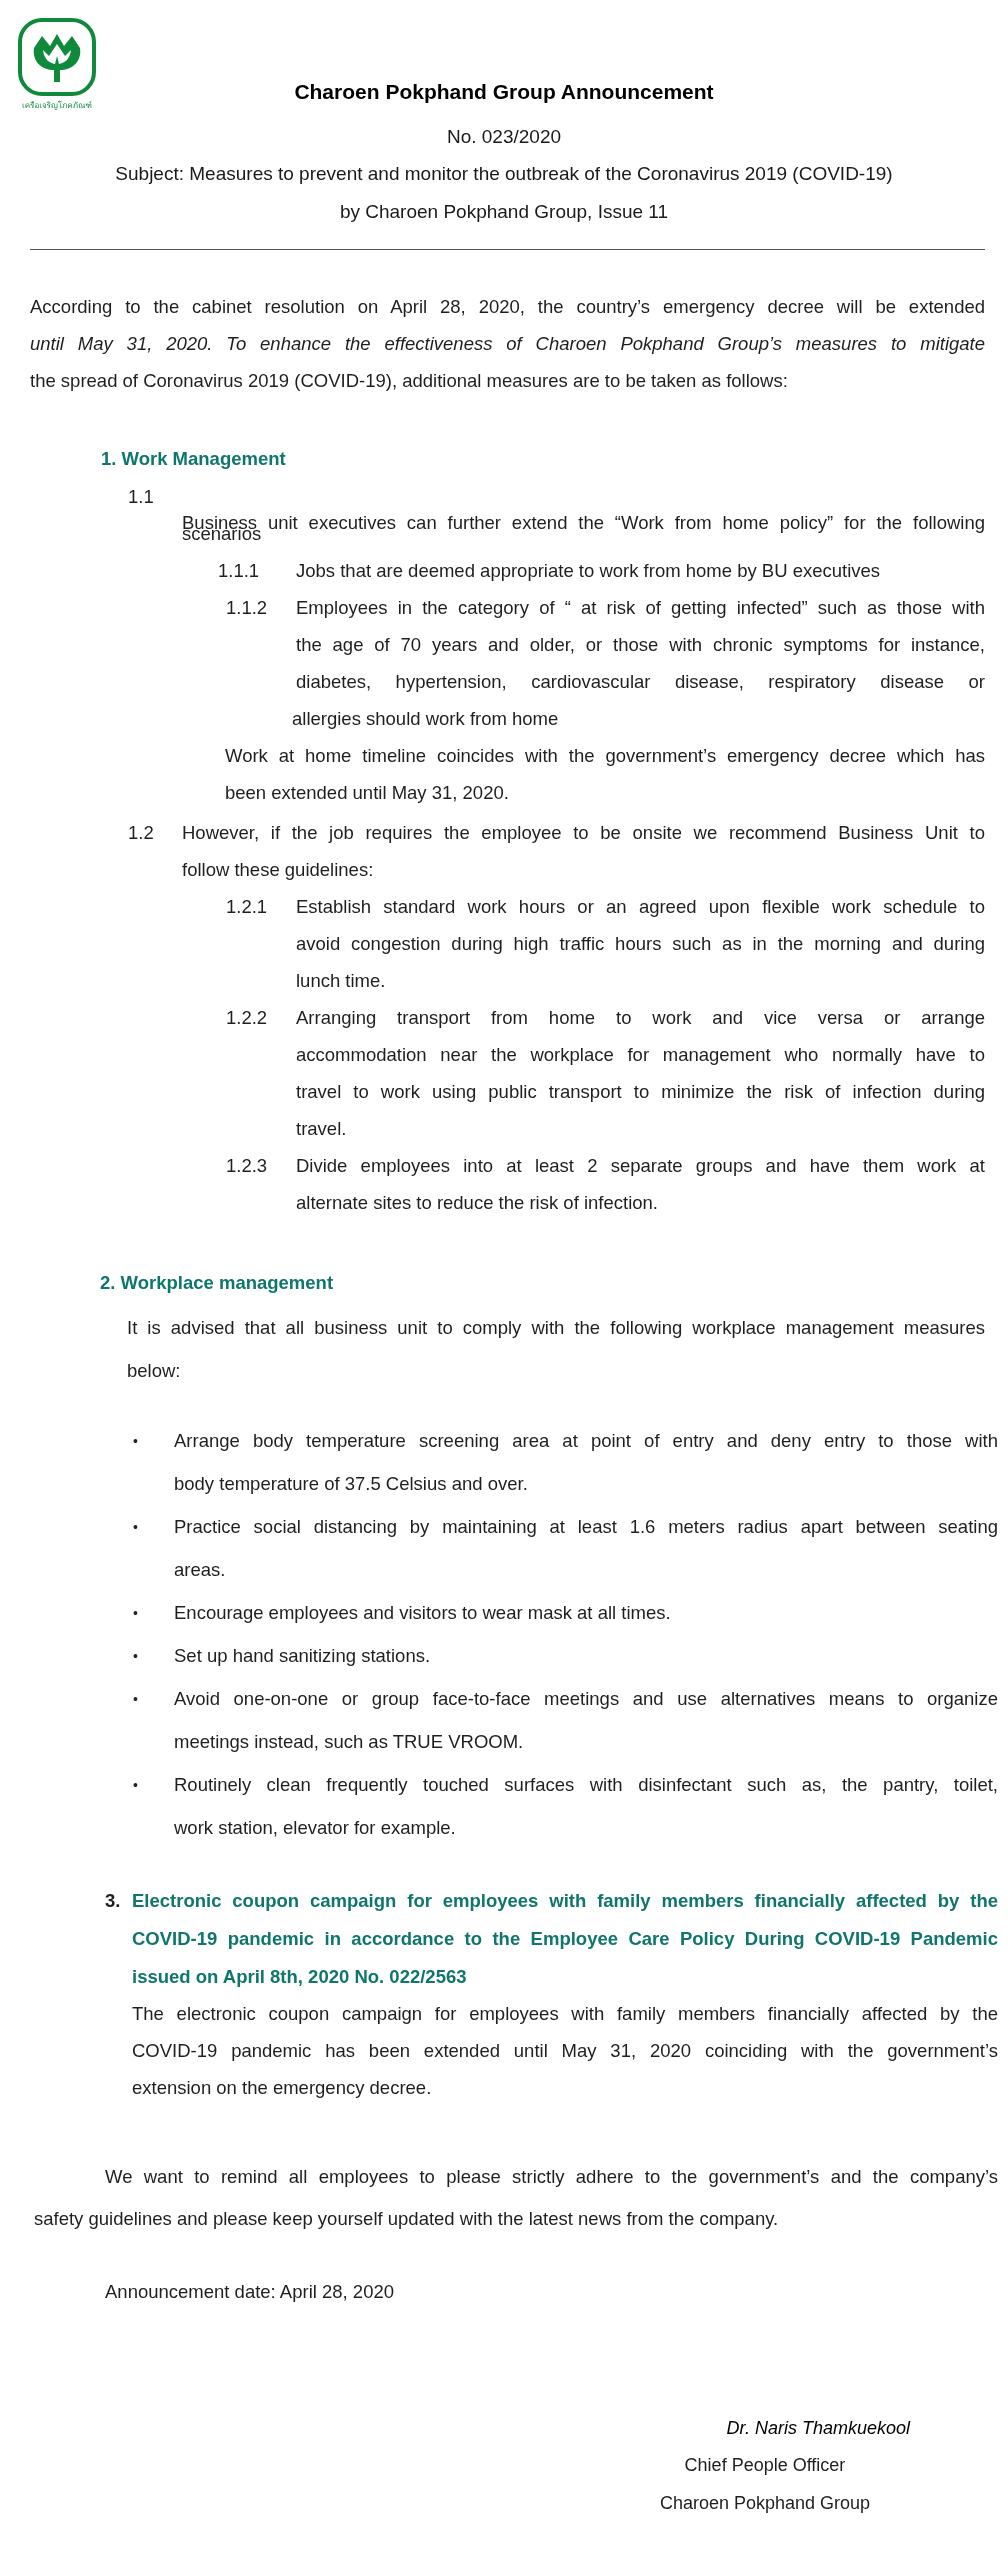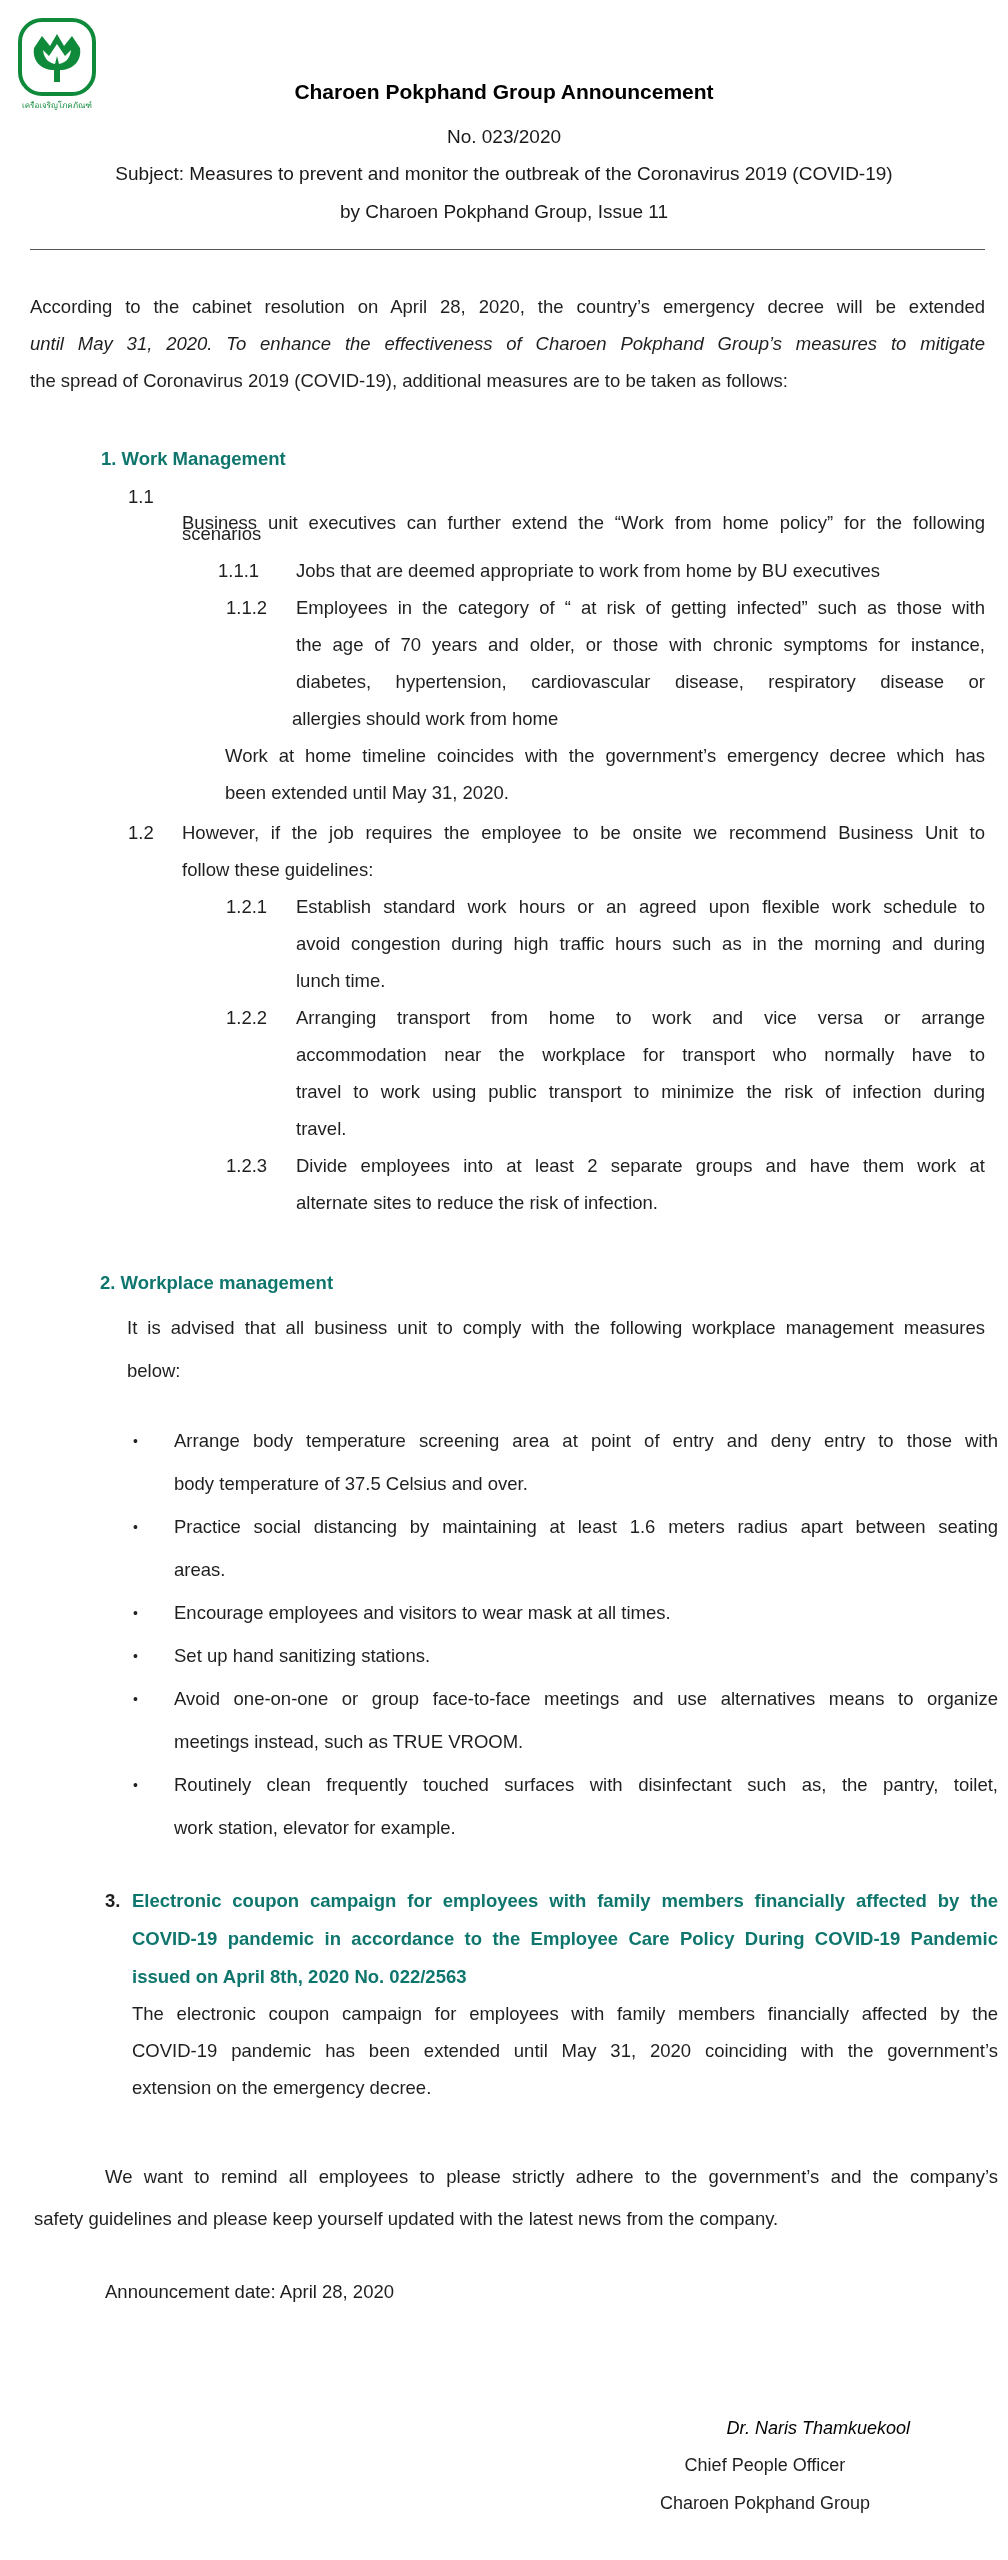"accommodation near the workplace for" div.line { text: transport -> management }
